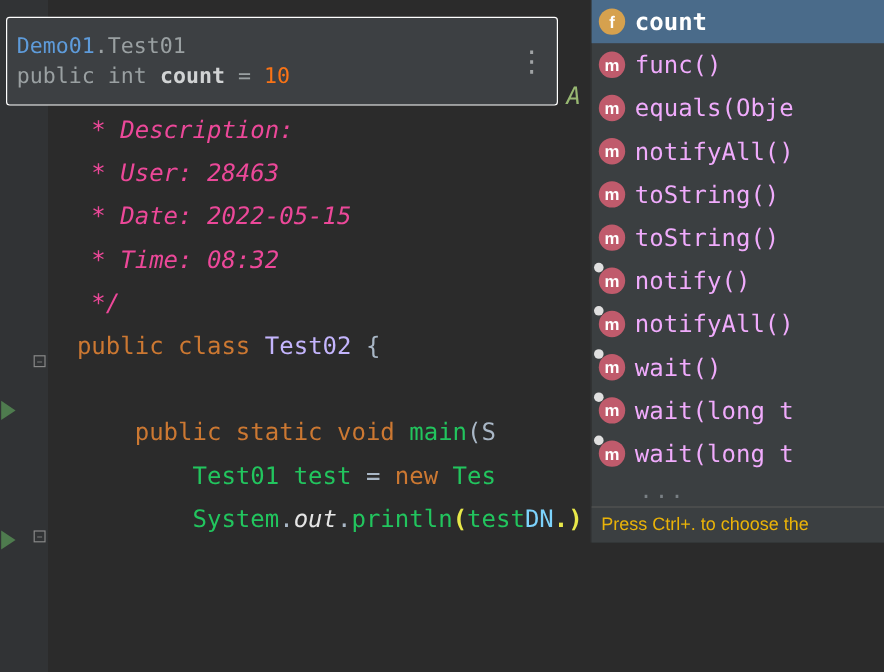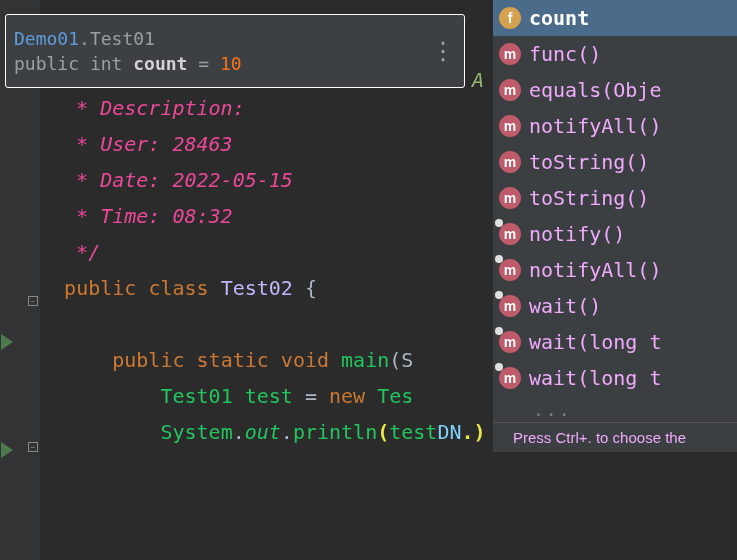"out" .st { color: #22c55e -> #e5e5e5 }
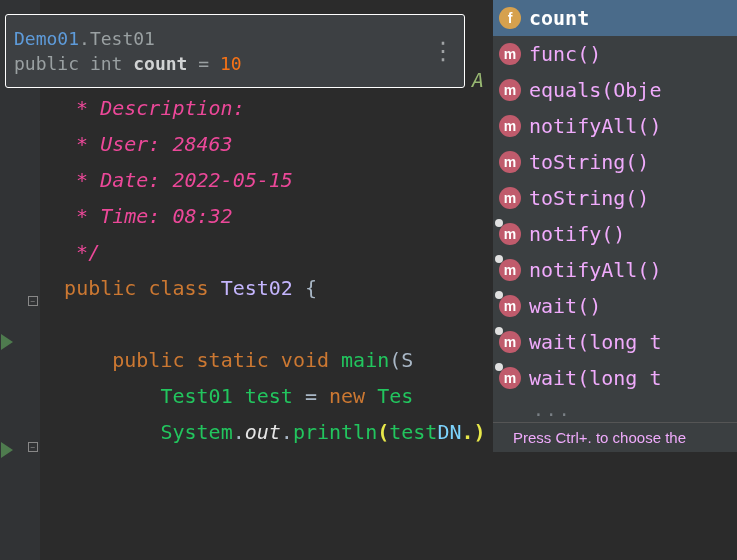"Press Ctrl+. to choose the" .popup .hint { color: #f0abfc -> #eab308; padding: 6px 20px -> 6px 8px }
